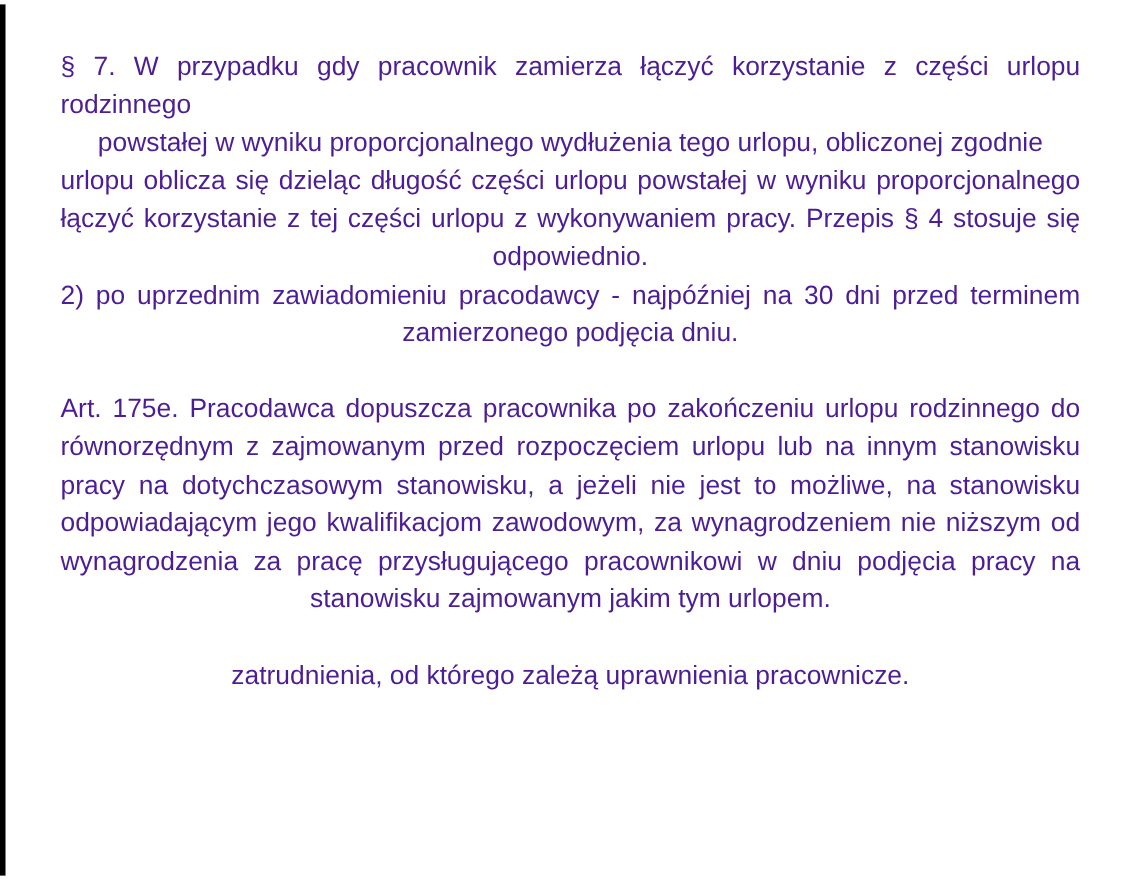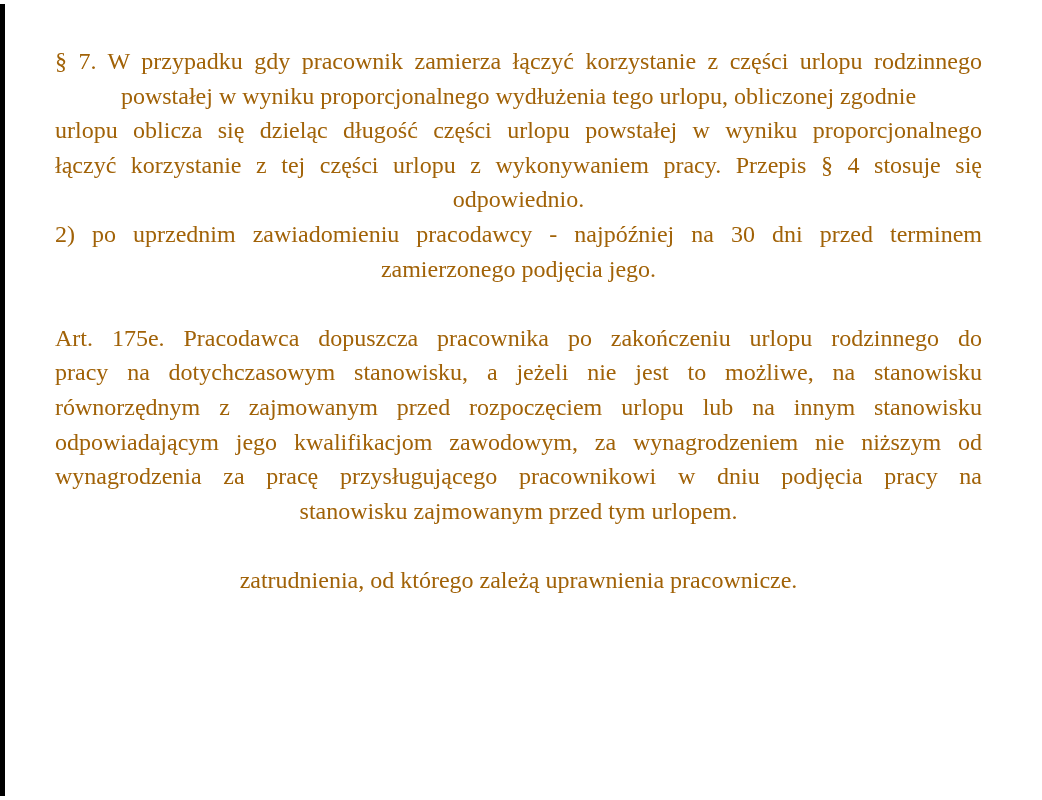"§ 7. W przypadku gdy" .page { color: #a16207 -> #4c1d95; font-family: Liberation Serif, serif -> Liberation Sans, sans-serif }
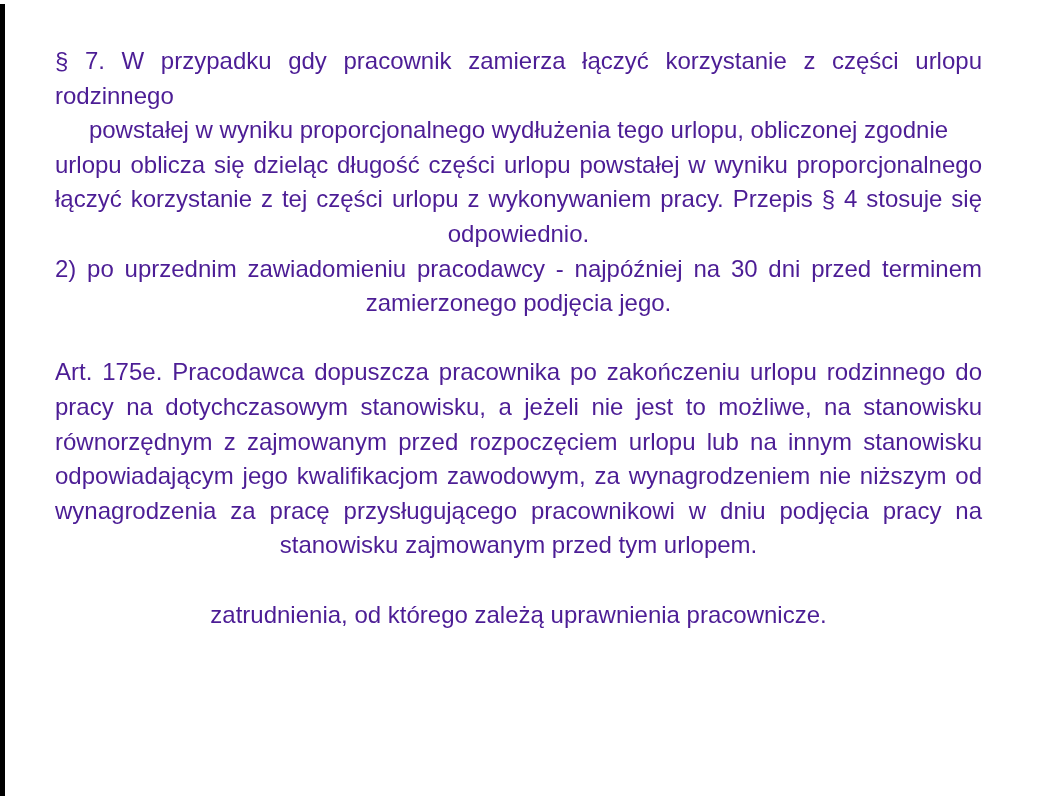"zamierzonego podjęcia jego." div.line { text: jego -> dniu }
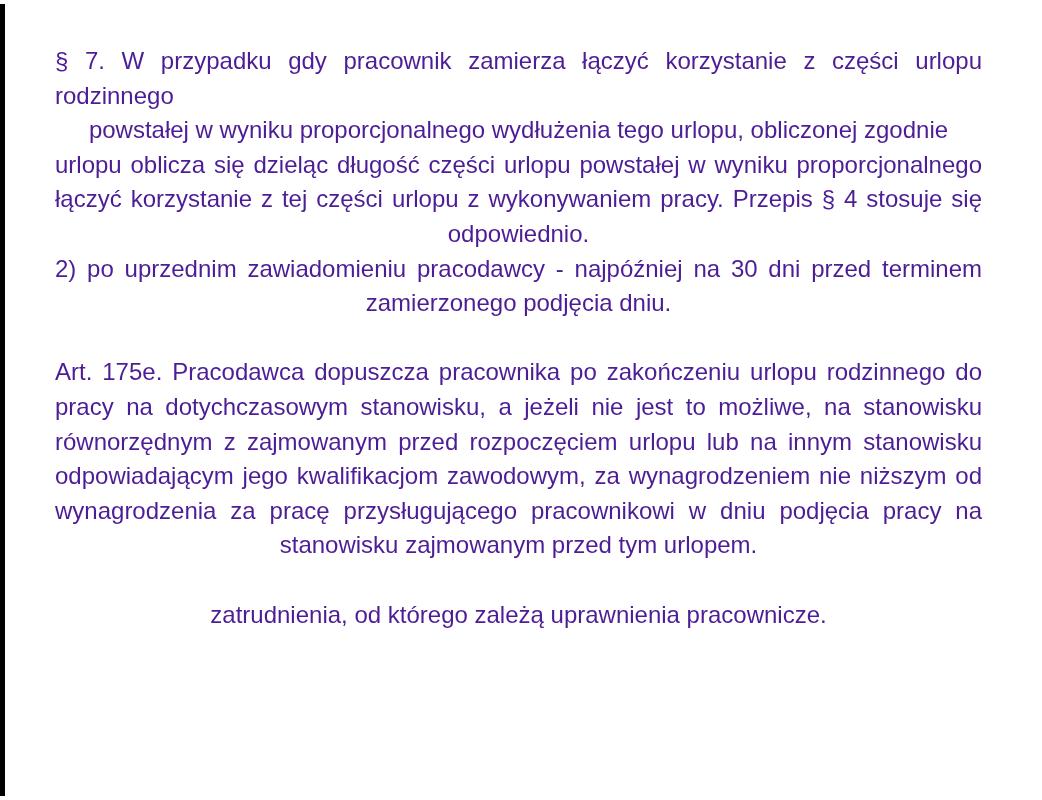"pracy na dotychczasowym stanowisku, a" div.line { order: before "równorzędnym z zajmowanym przed" -> after "równorzędnym z zajmowanym przed" }
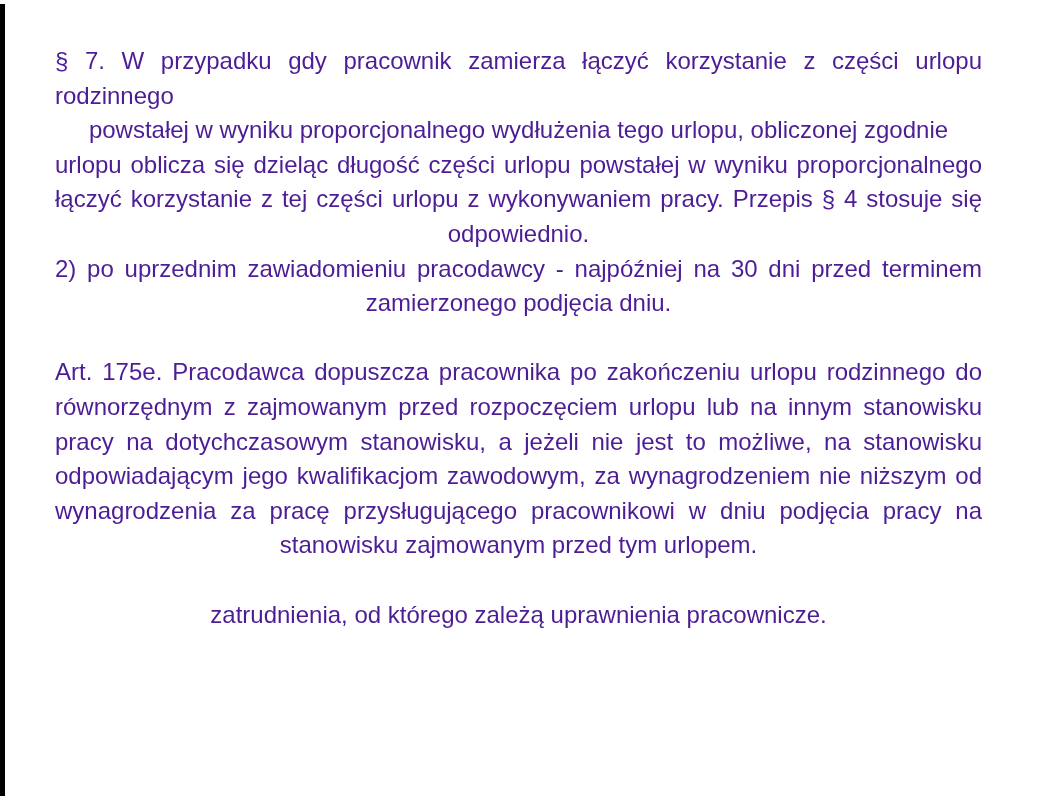"stanowisku zajmowanym przed tym urlopem." div.line { text: przed -> jakim }
